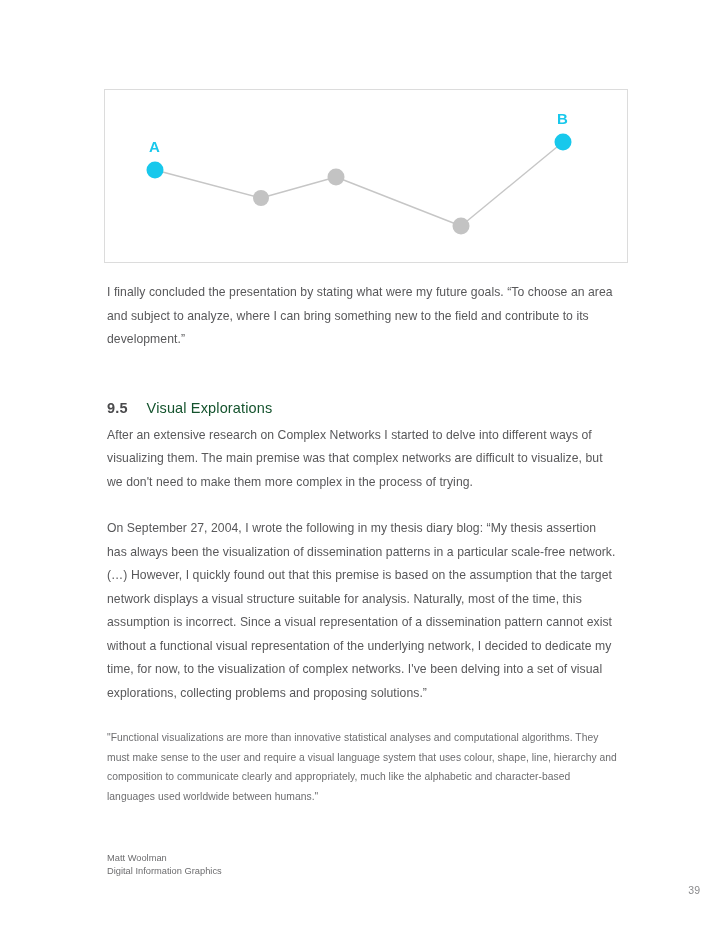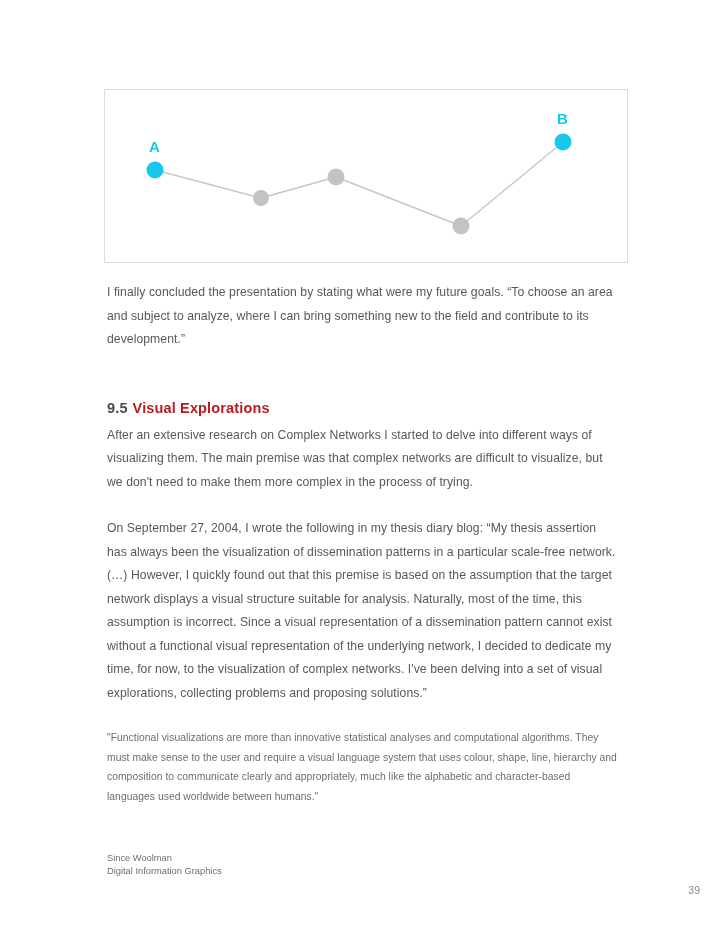"Visual Explorations" h2.section-heading .sec-title { color: #b91c1c -> #14532d; font-weight: bold -> normal; margin-left: 5px -> 19px }
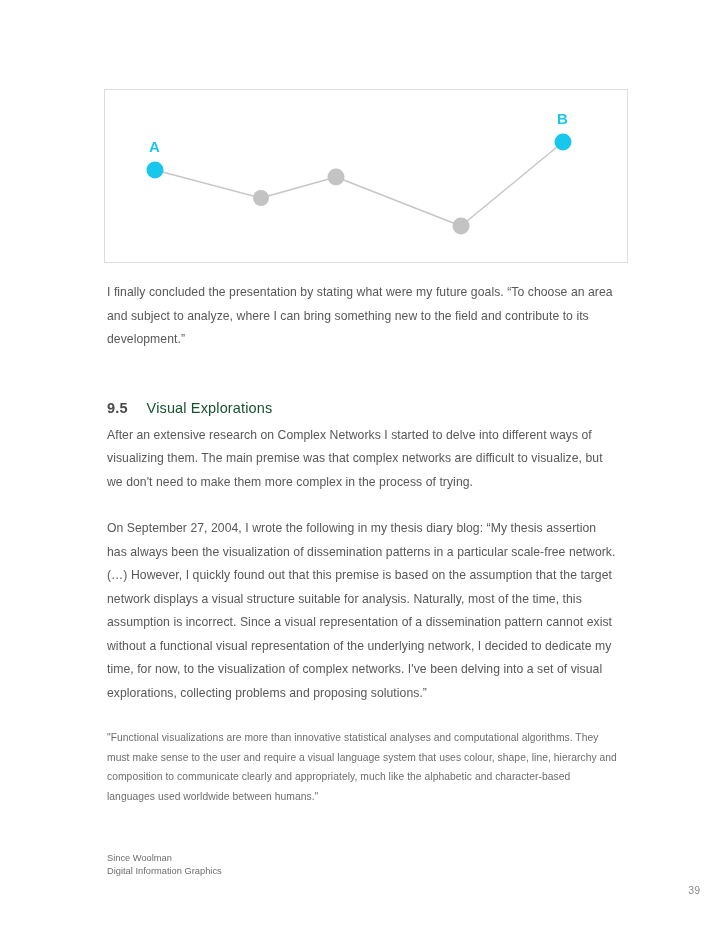"Since Woolman" span.author { text: Since -> Matt }
